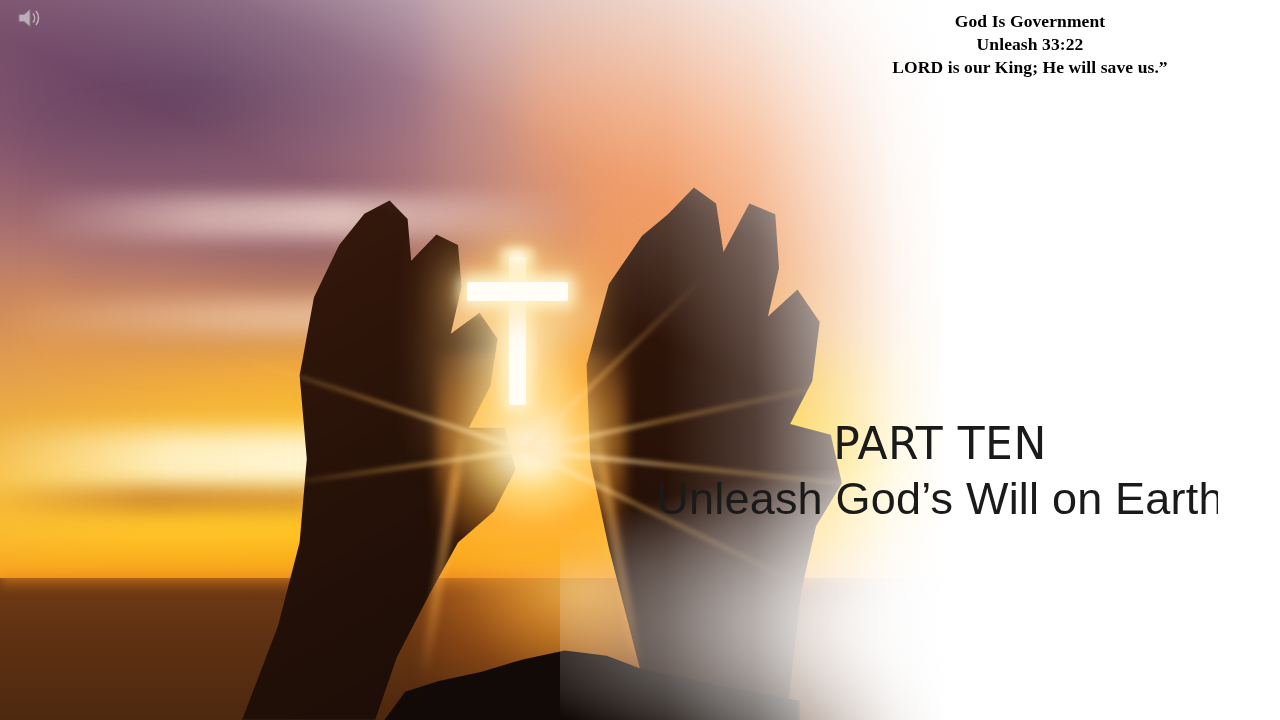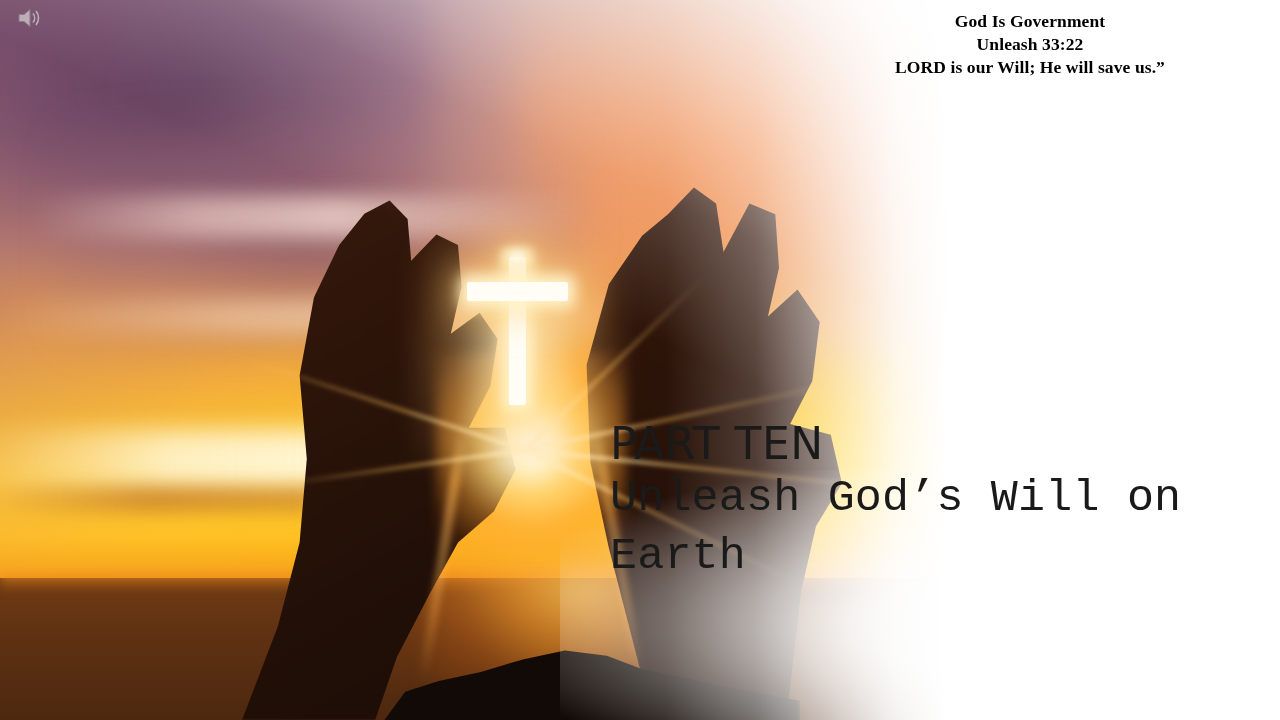"LORD is our Will; He" span.s-line { text: Will -> King }
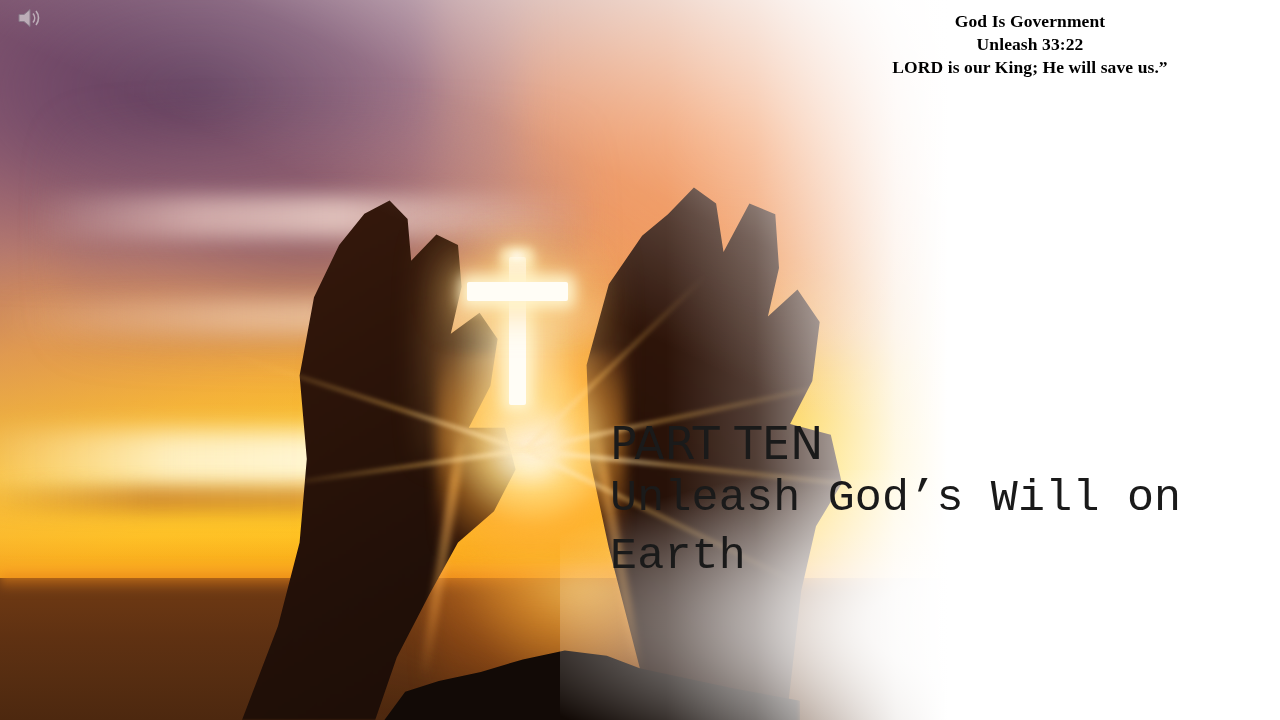"PART TEN" #part-title { text-align: left -> center }
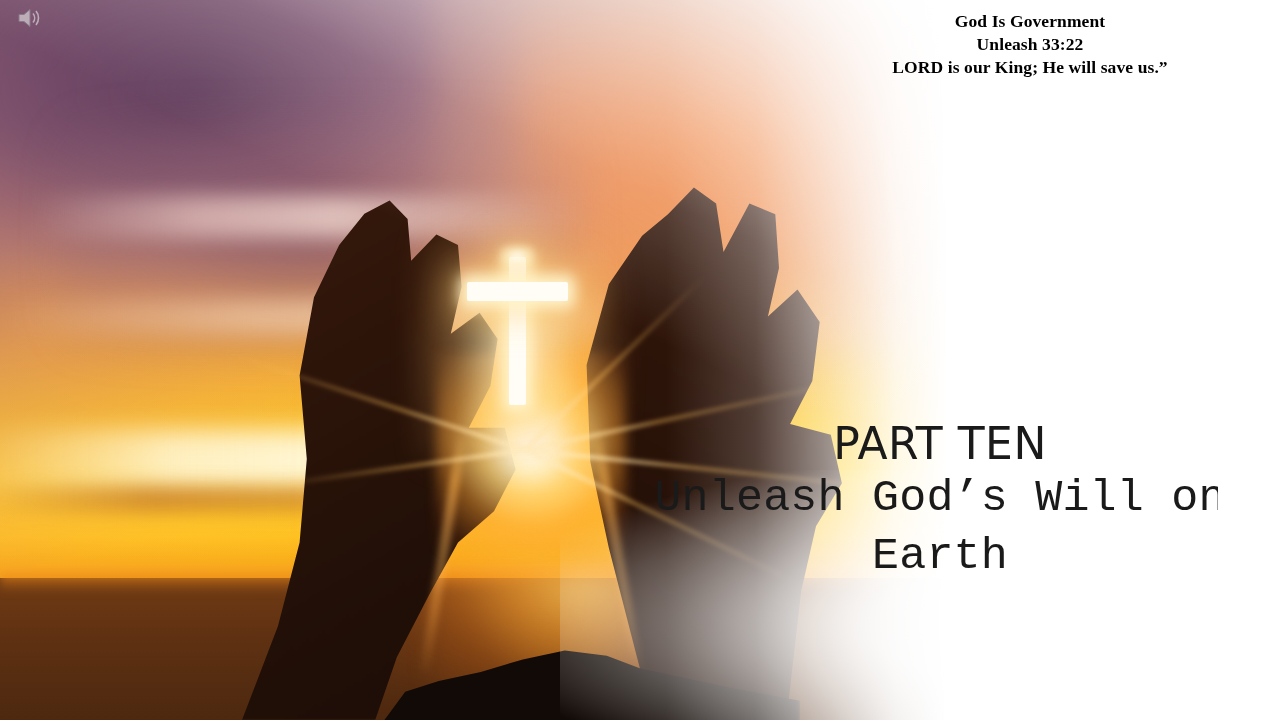"Unleash God’s Will on Earth" #part-title .t-line2 { font-family: Liberation Mono, monospace -> Liberation Sans, sans-serif }
